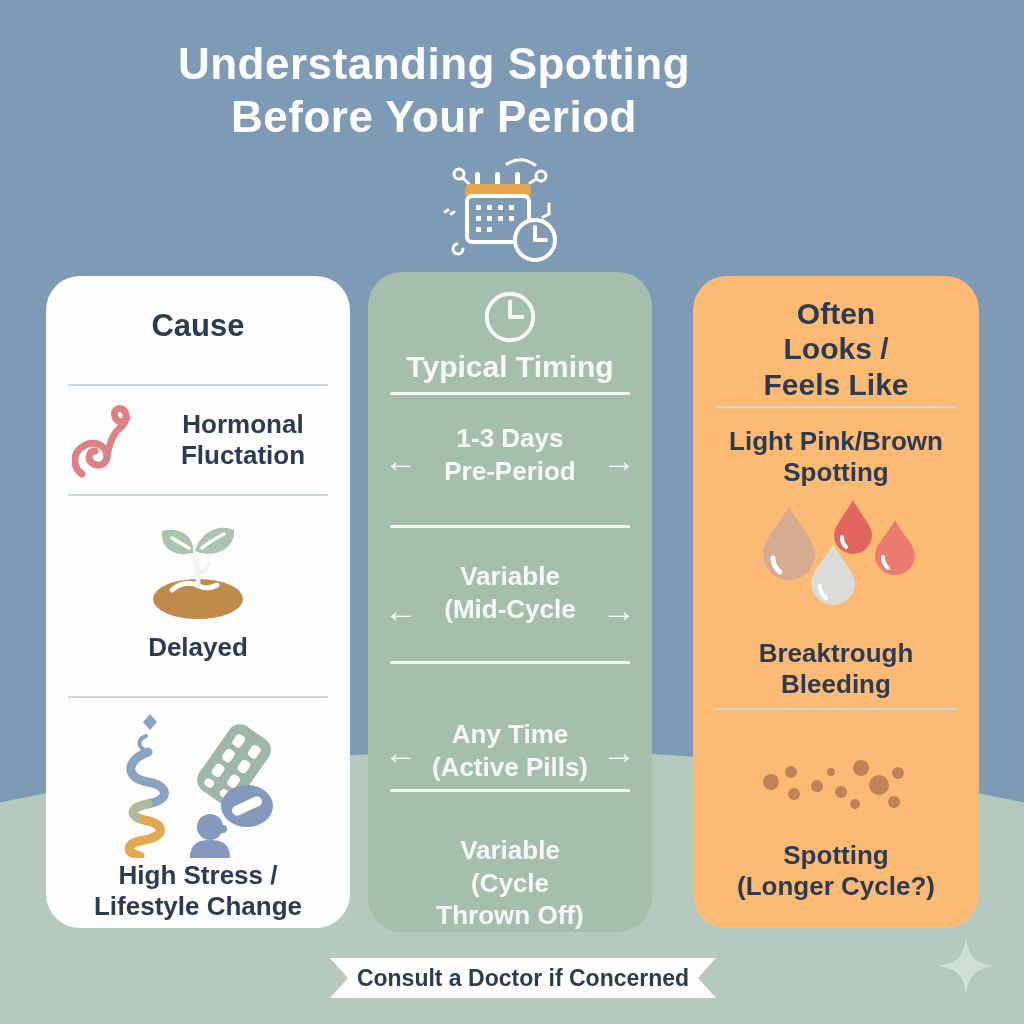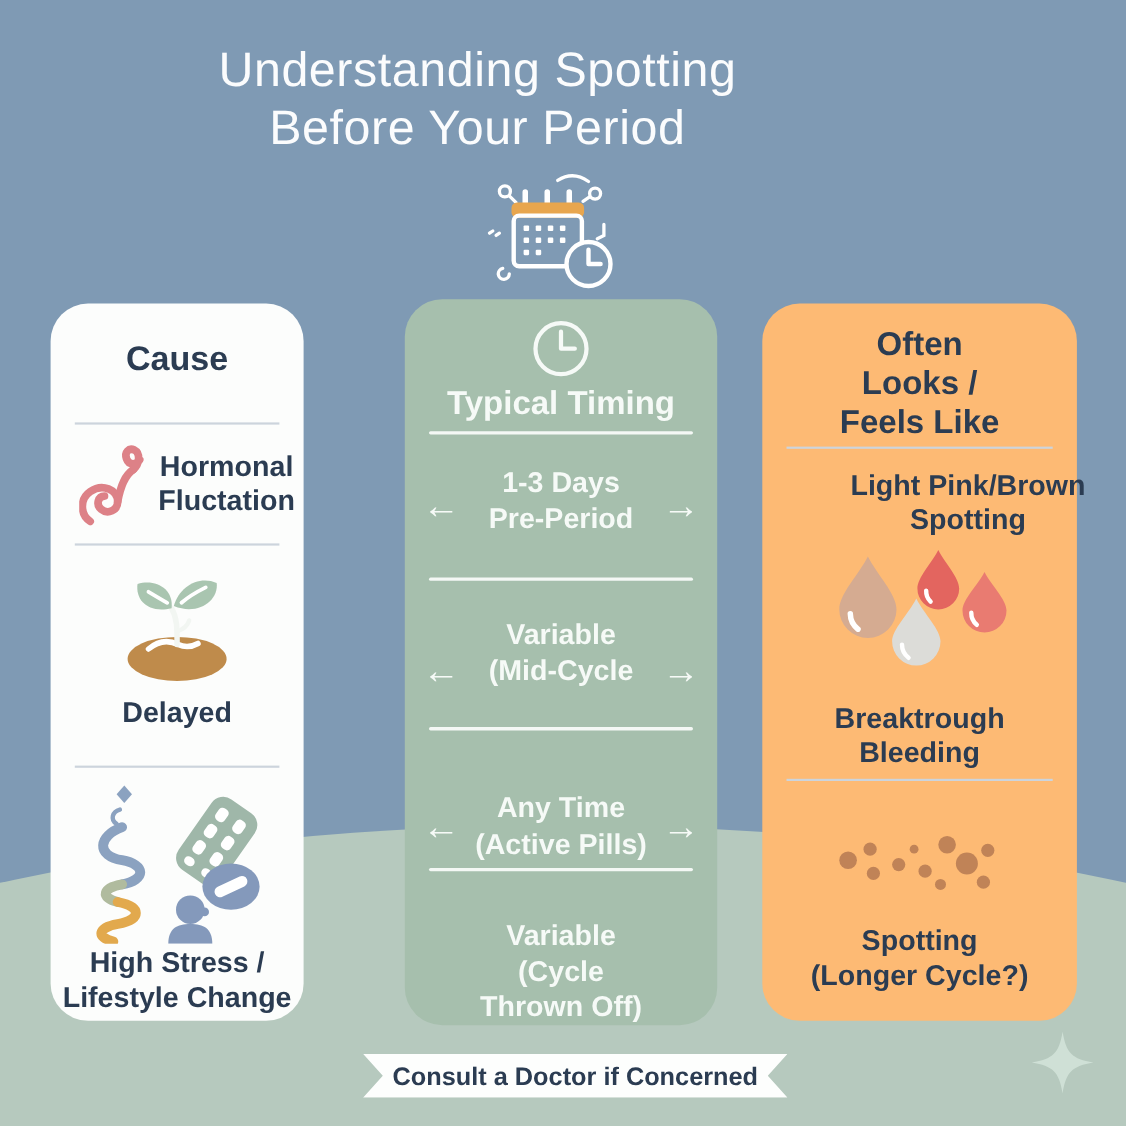"Understanding Spotting" .title { font-weight: 400 -> 700 }
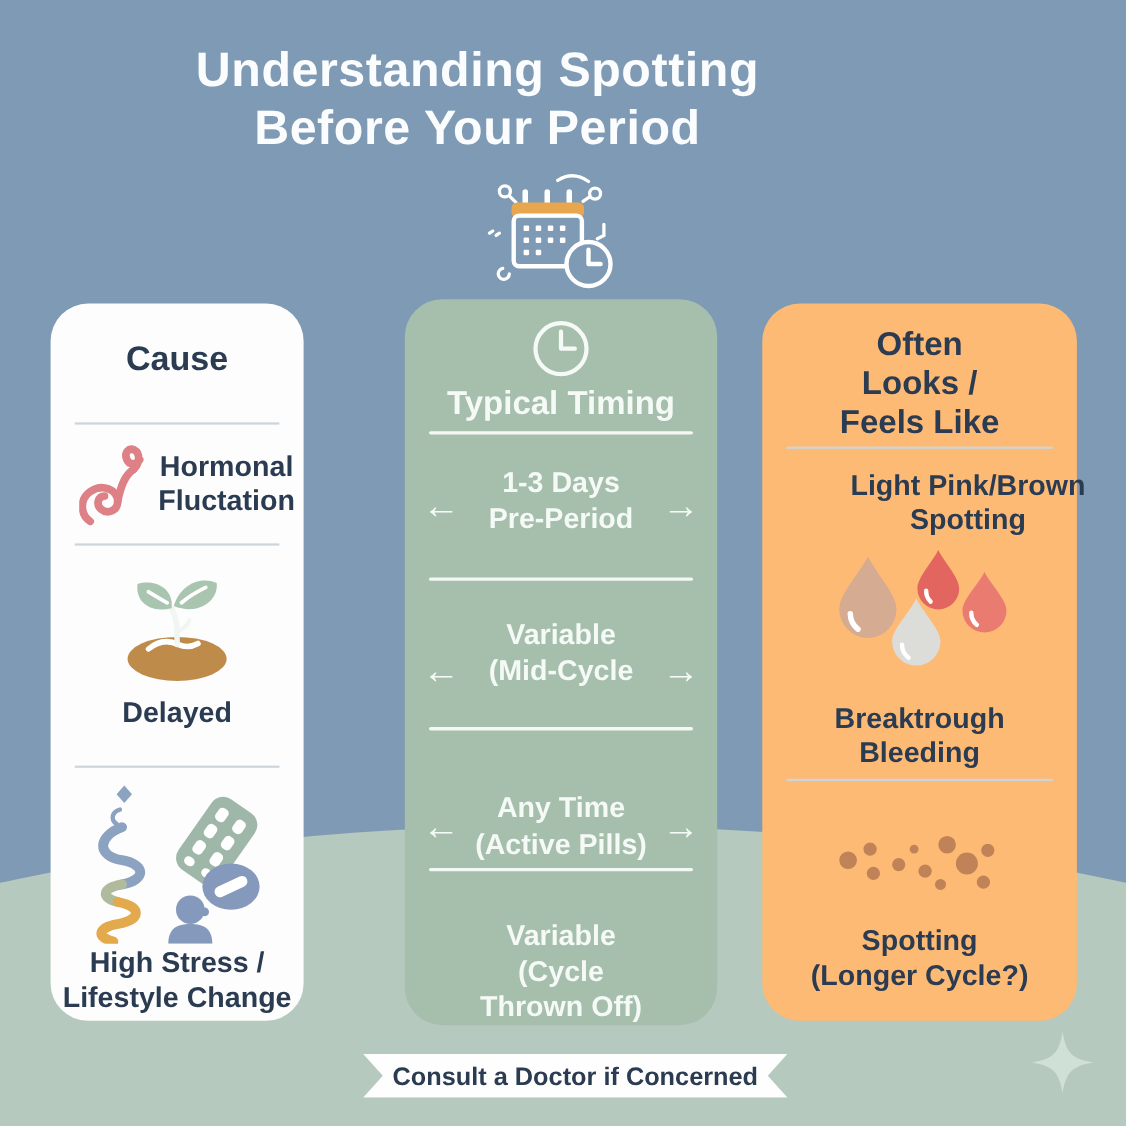"Cause" .card-cause { width: 230px -> 304px }
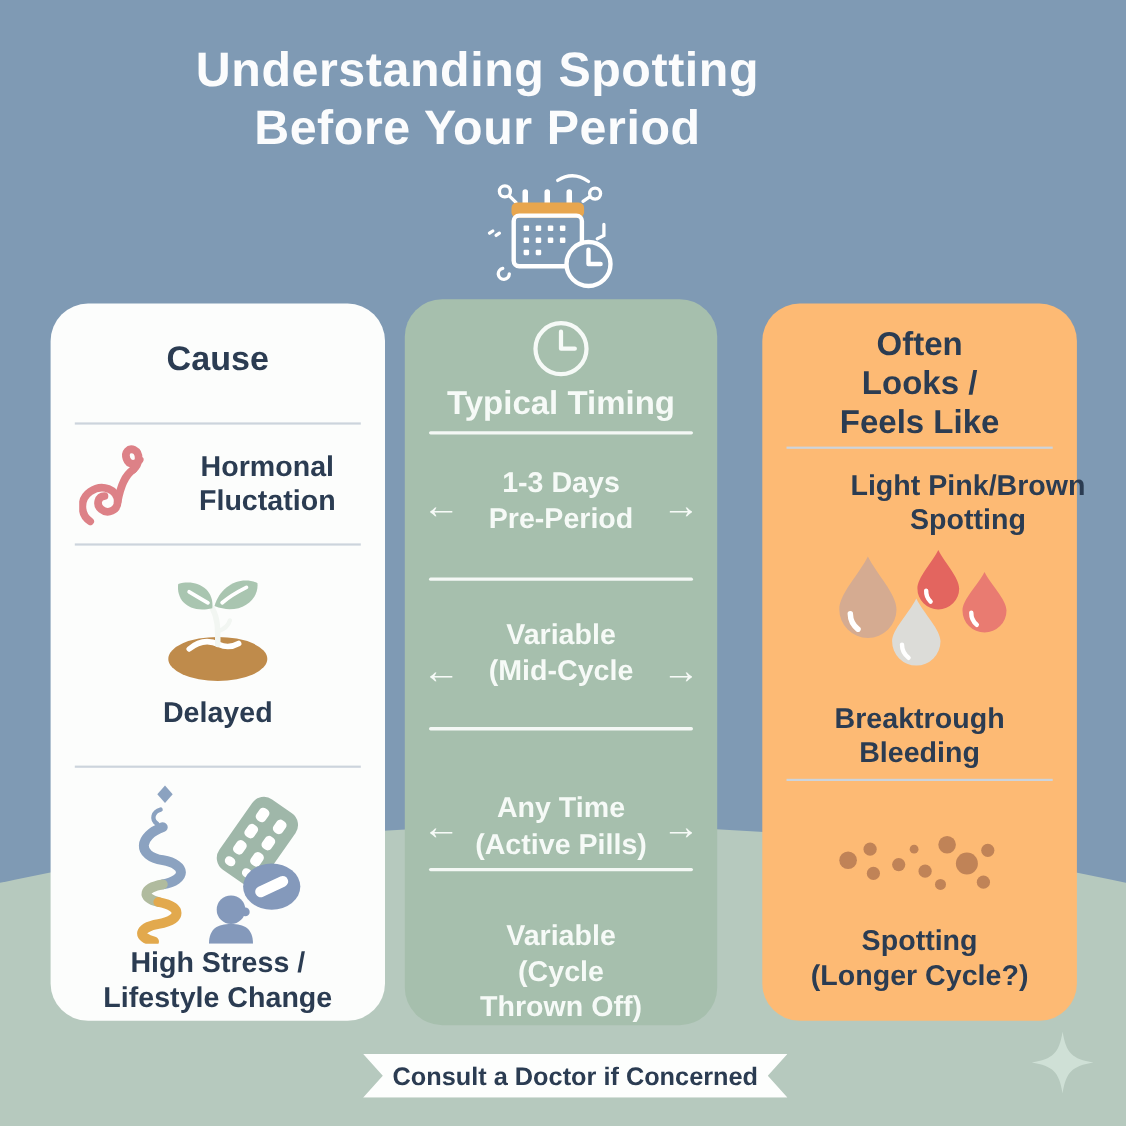"Light Pink/Brown" div.cell-text { margin-left: 44px -> none }
